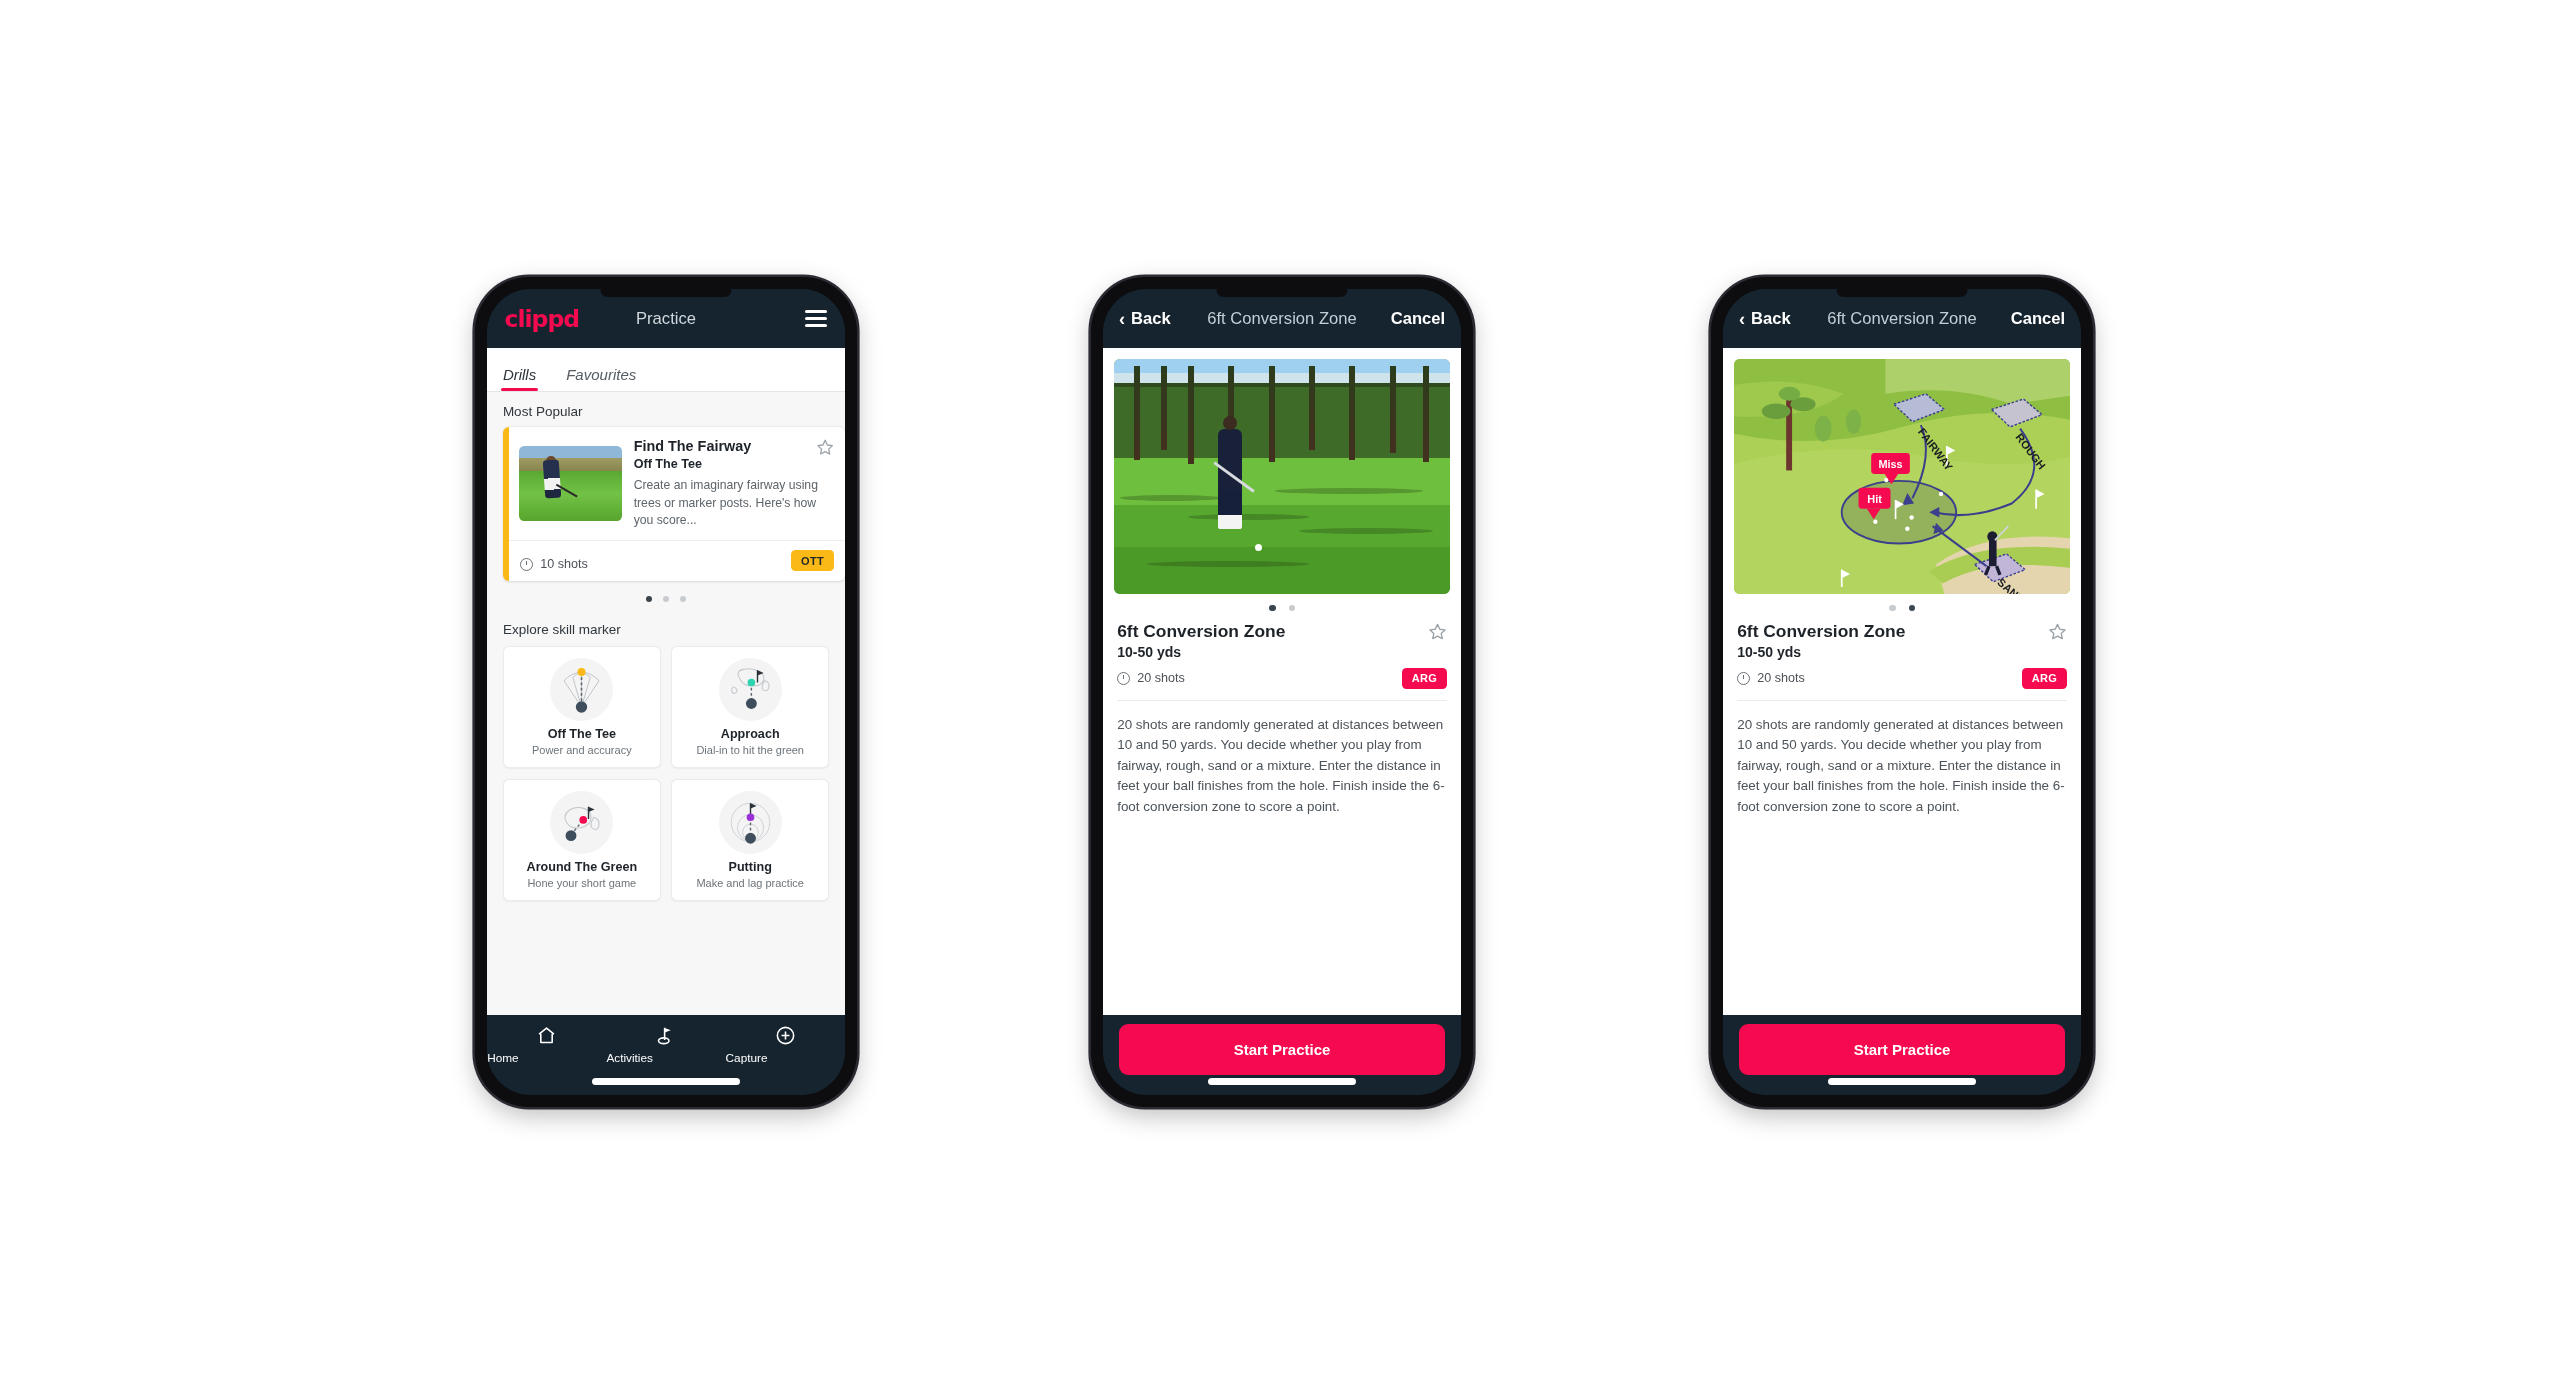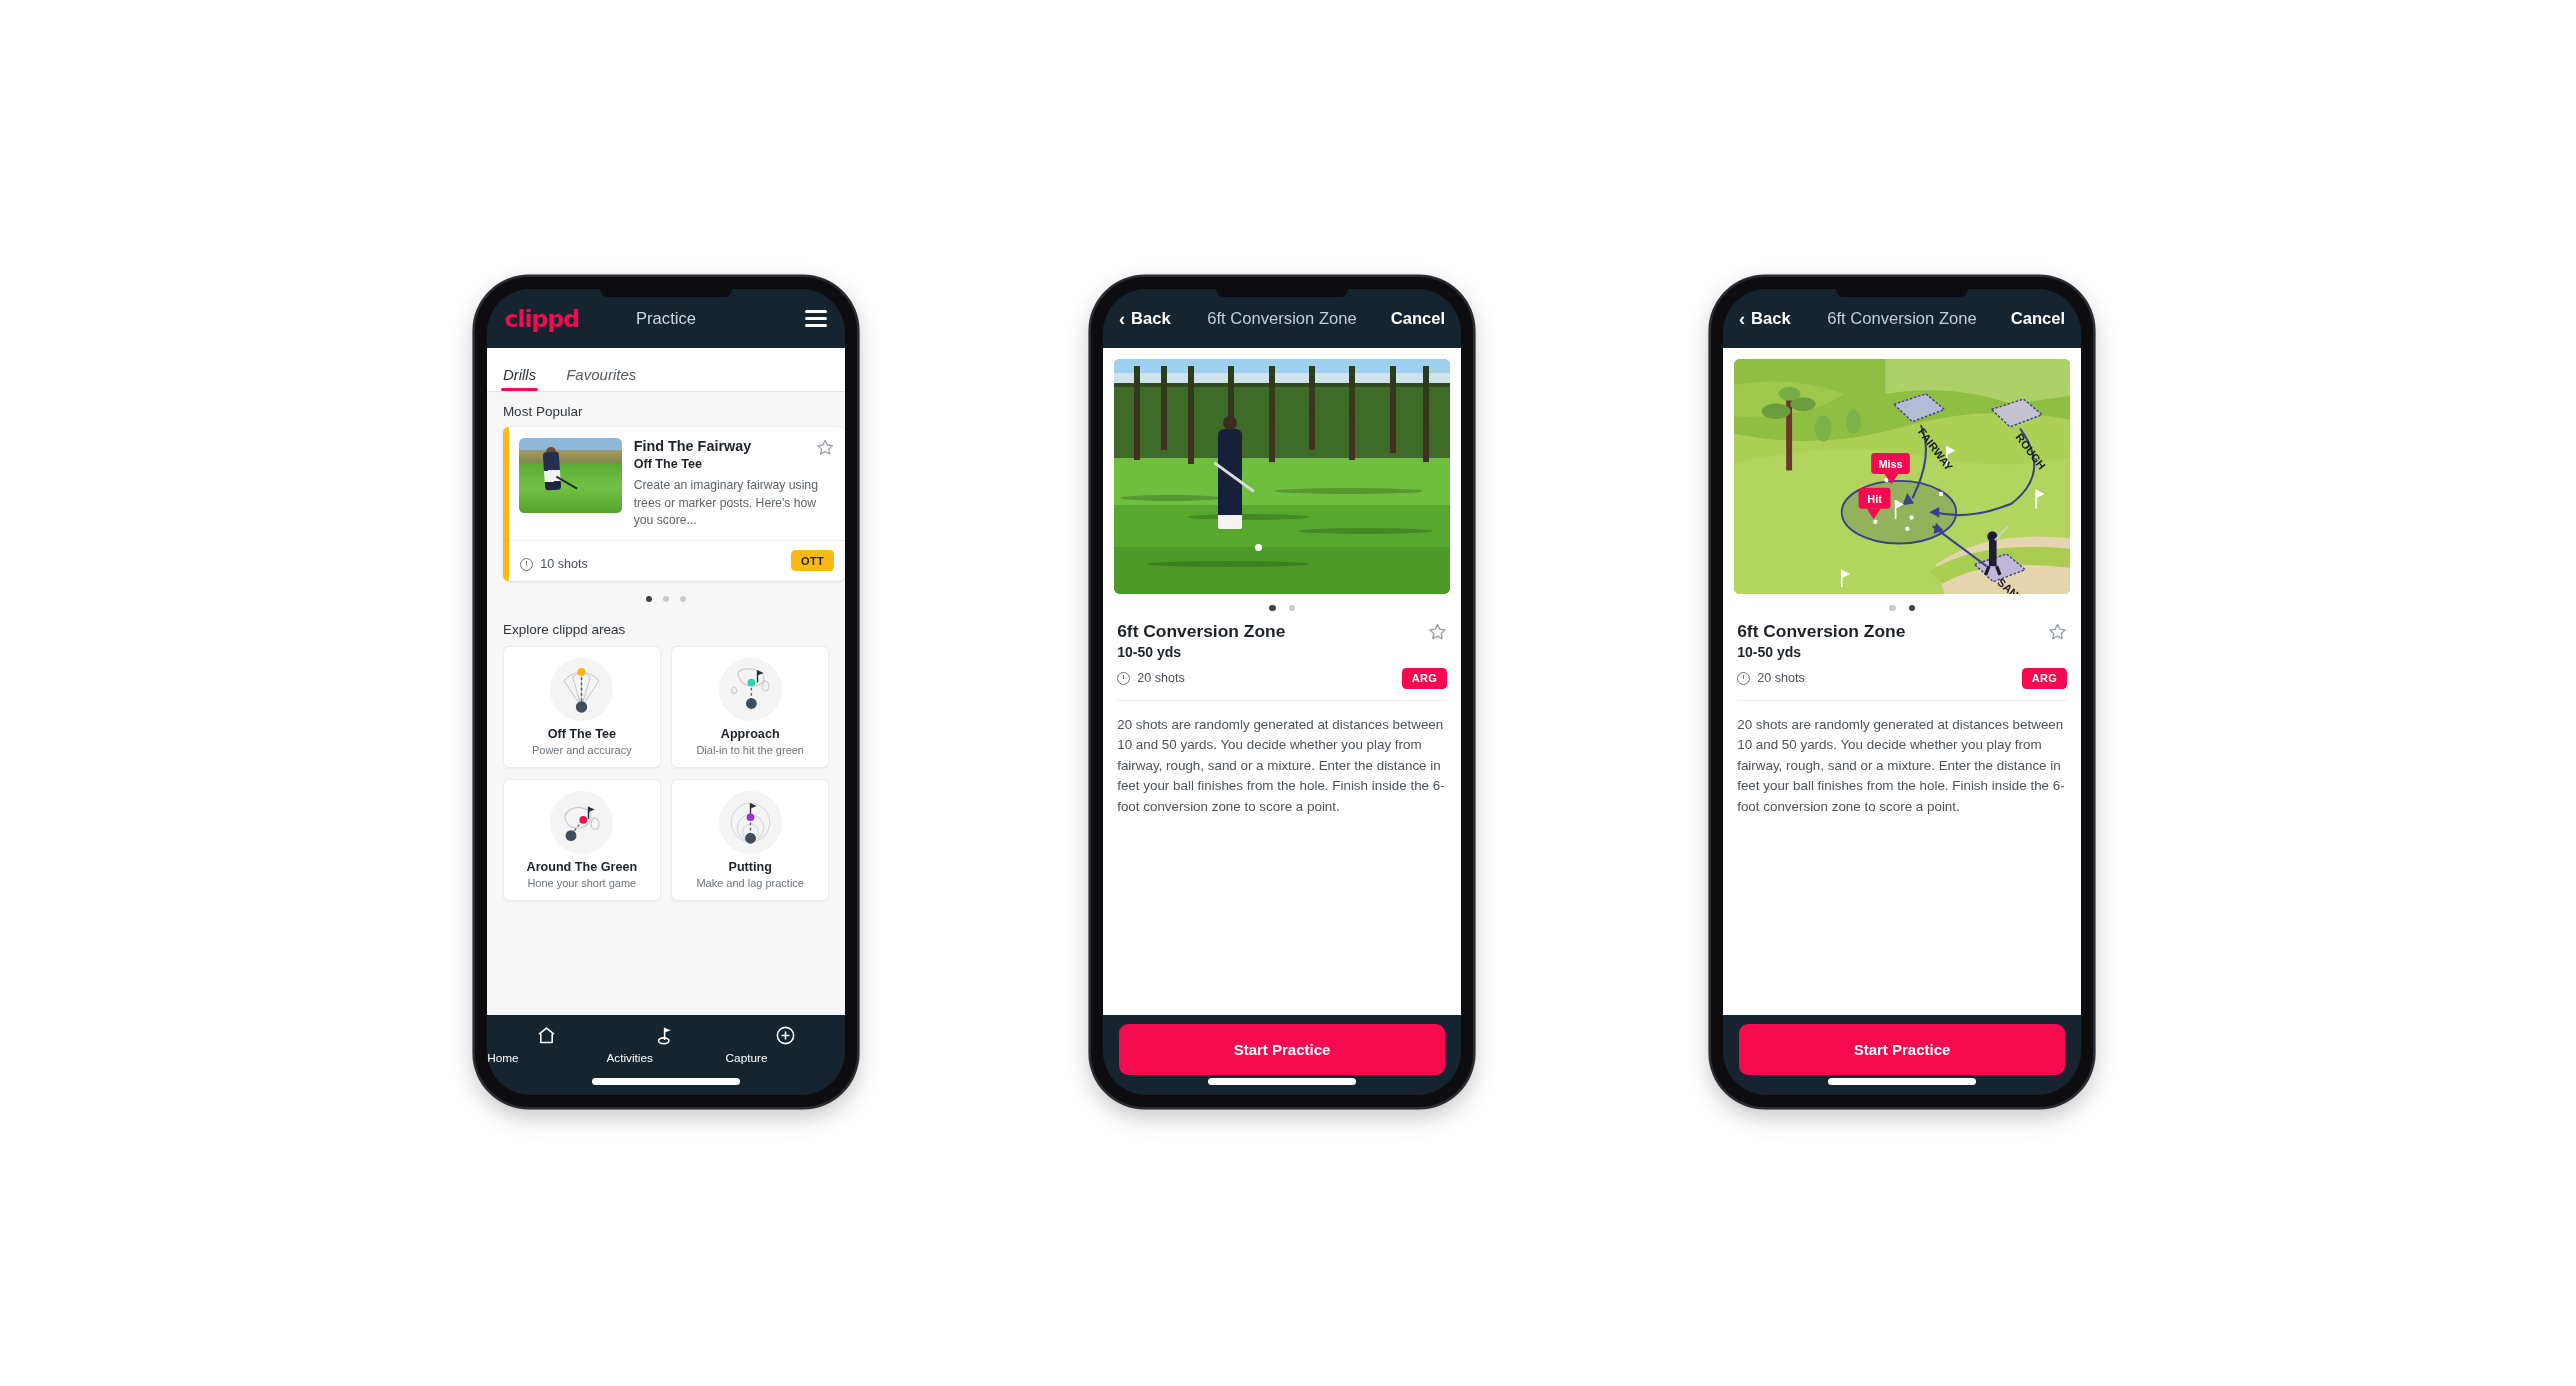"Find The Fairway" .drill-top { align-items: none -> center }
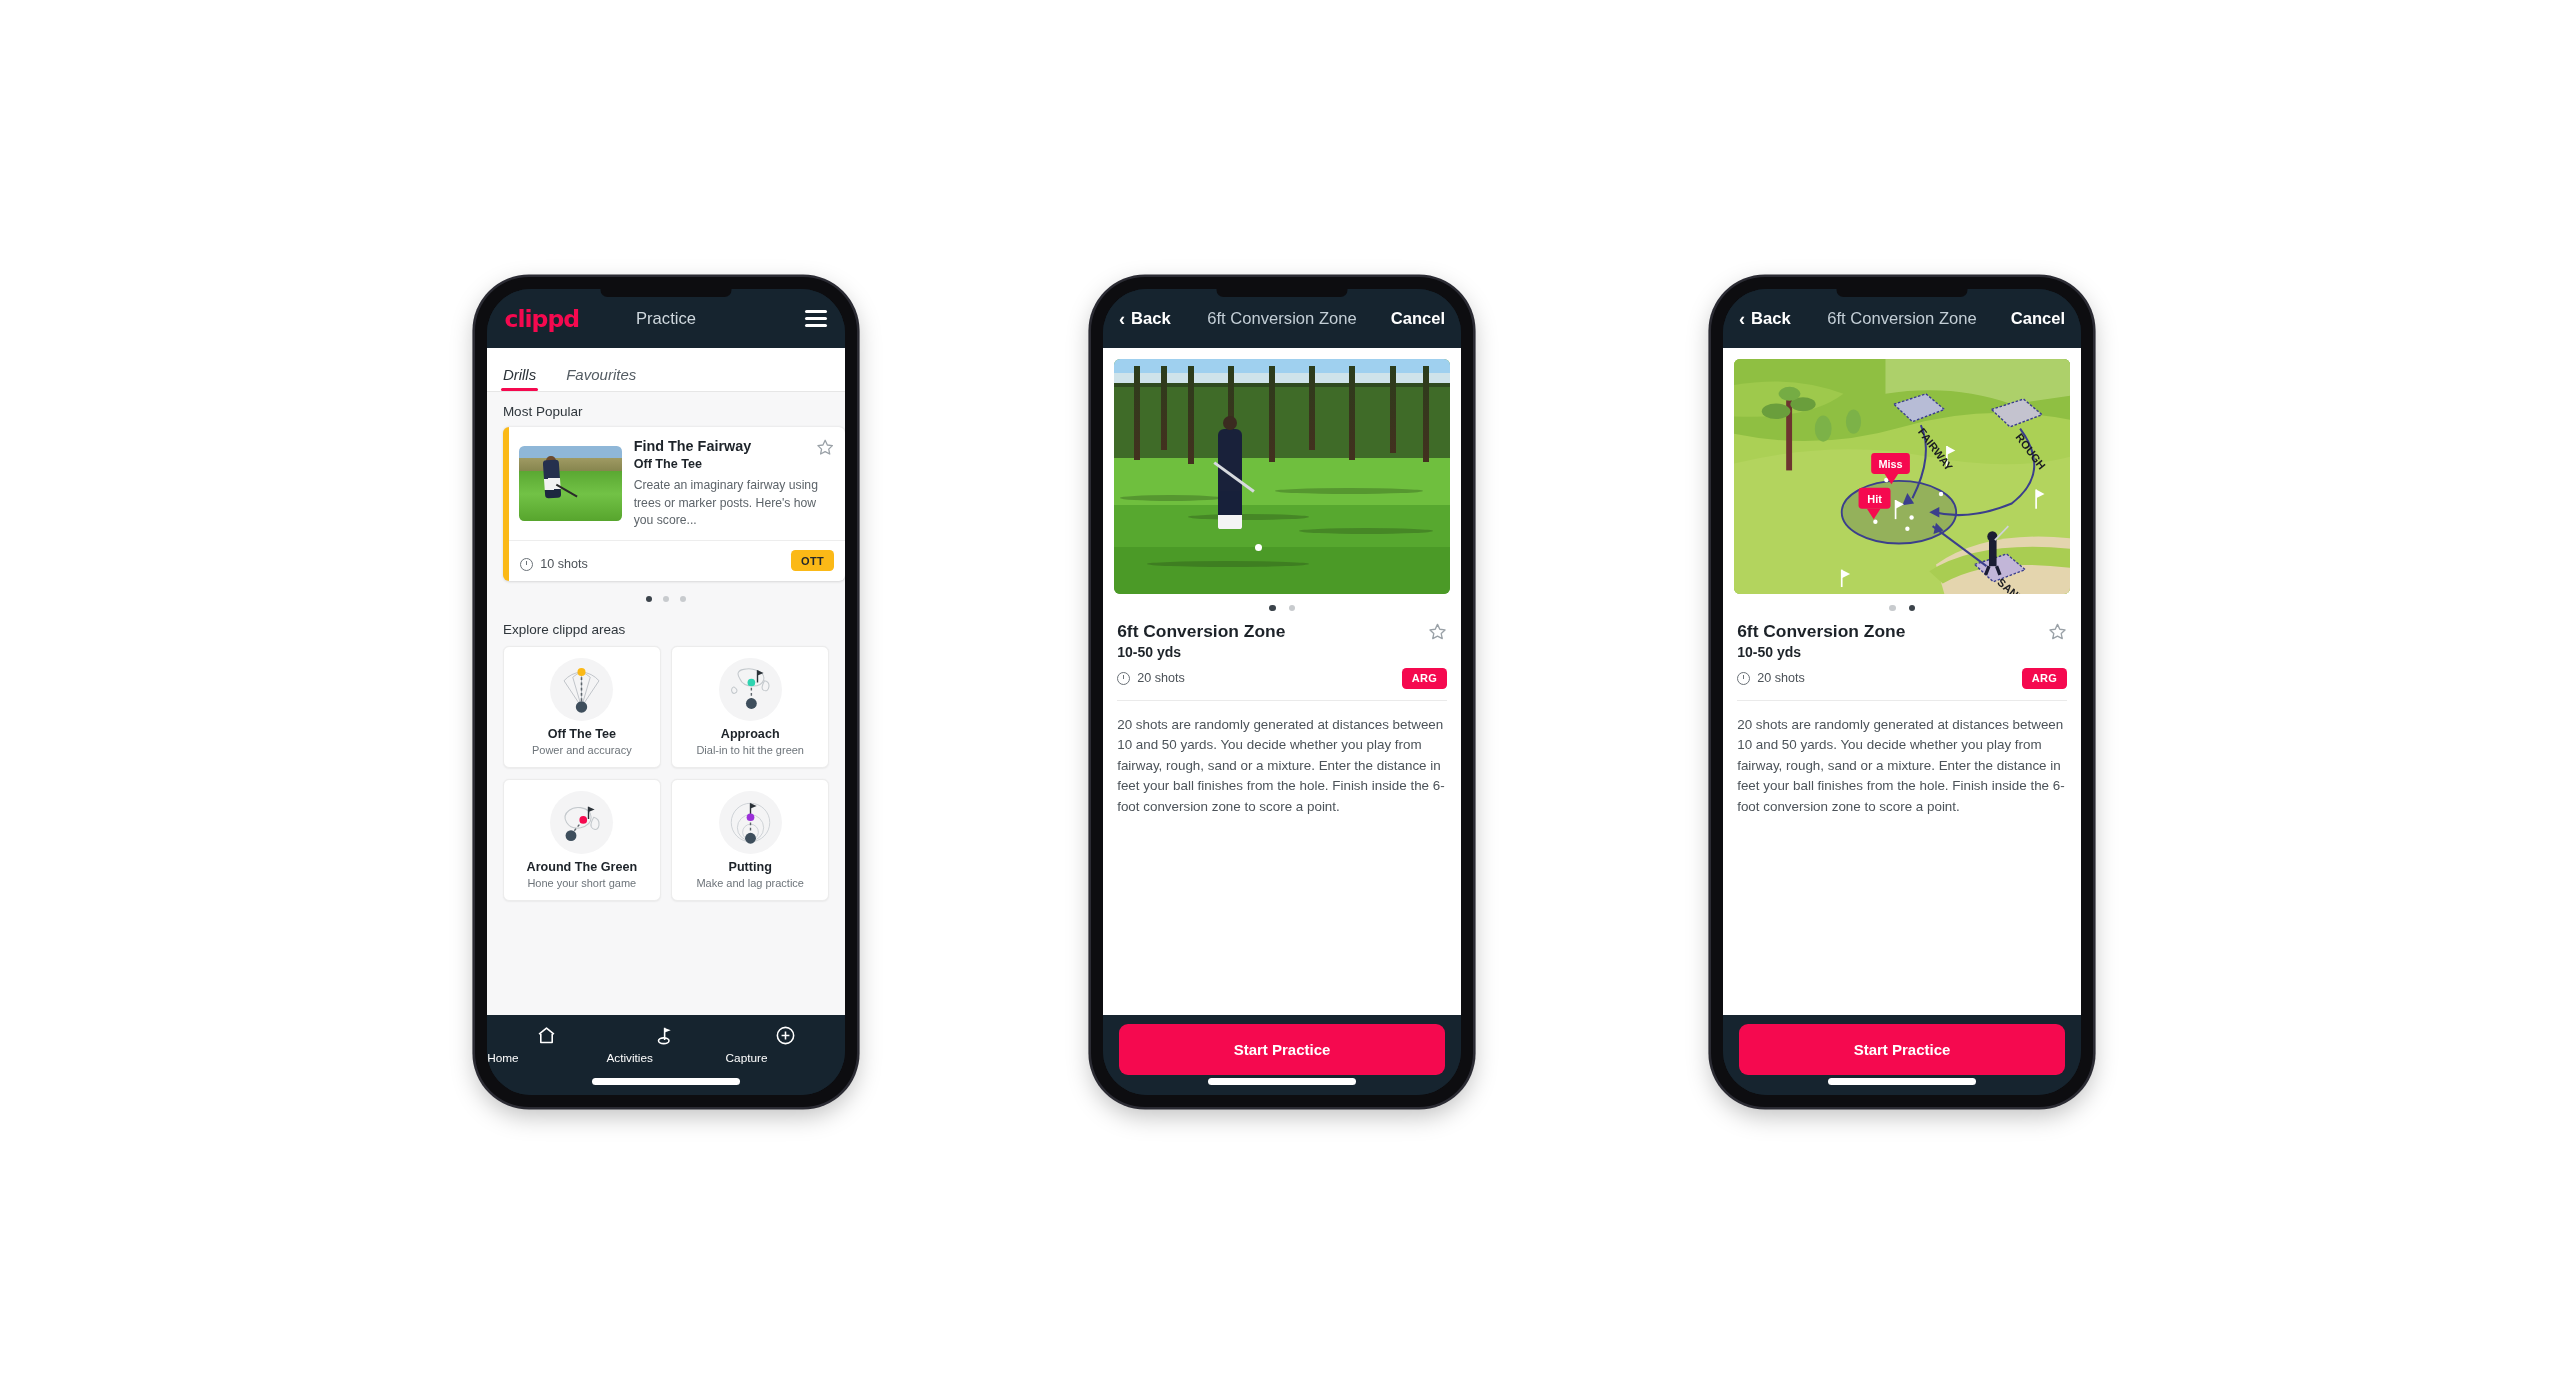"Explore clippd areas" div.section-label { text: clippd areas -> skill marker }
